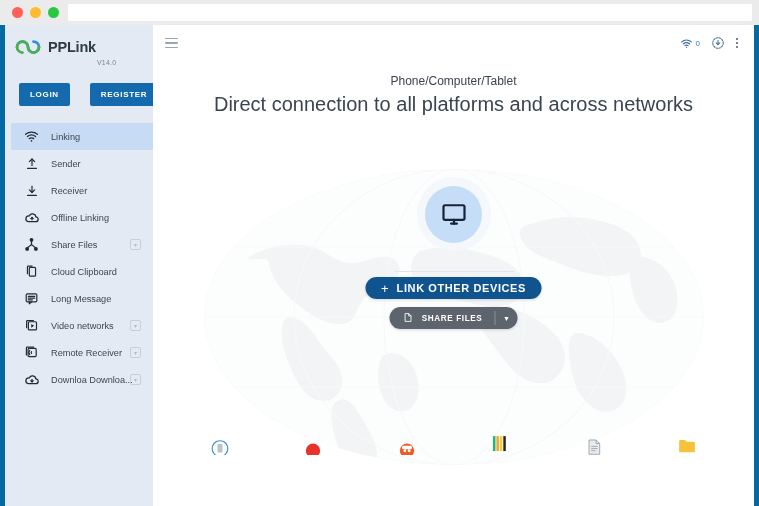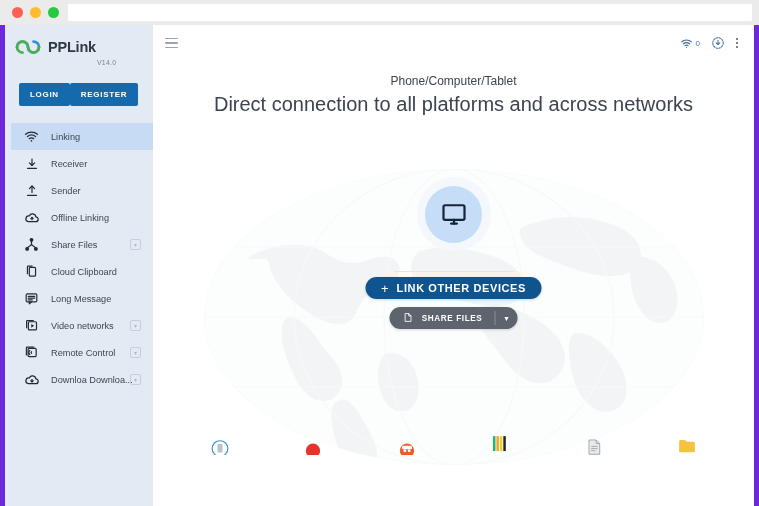"PPLink" #app-window { background: #6d28d9 -> #0369a1 }
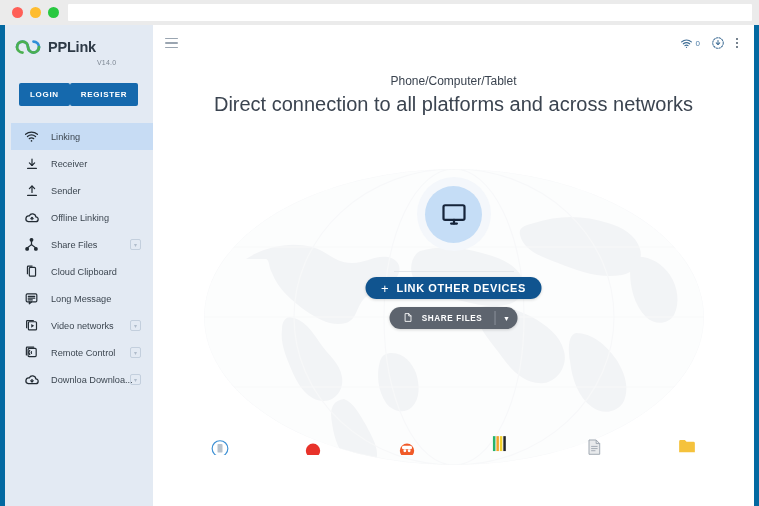"LOGIN" #auth-buttons { gap: 0 -> 20px }
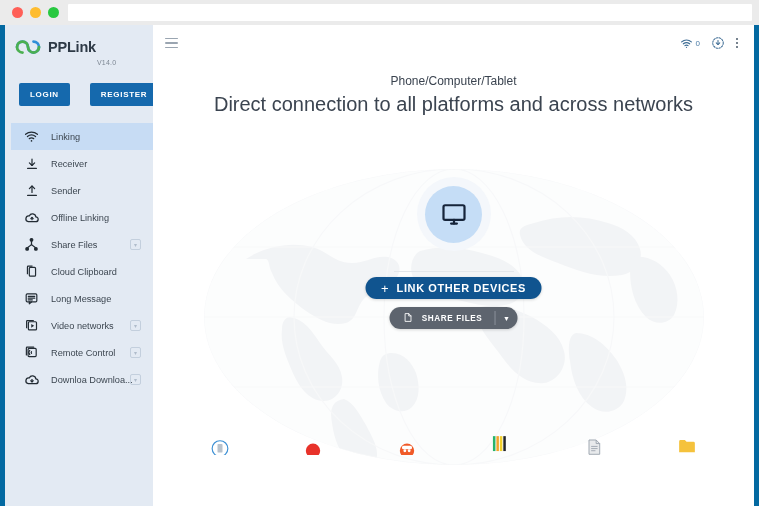"Receiver" div.nav-item { order: before "Sender" -> after "Sender" }
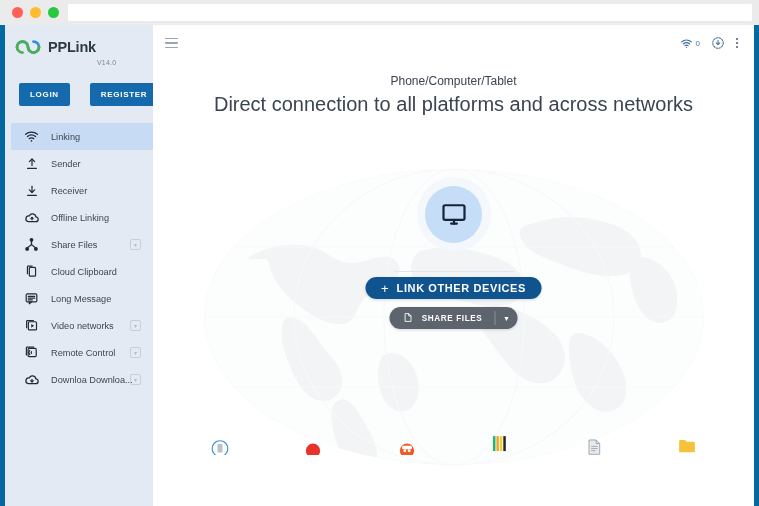"Remote Control" span.nav-label { text: Control -> Receiver }
